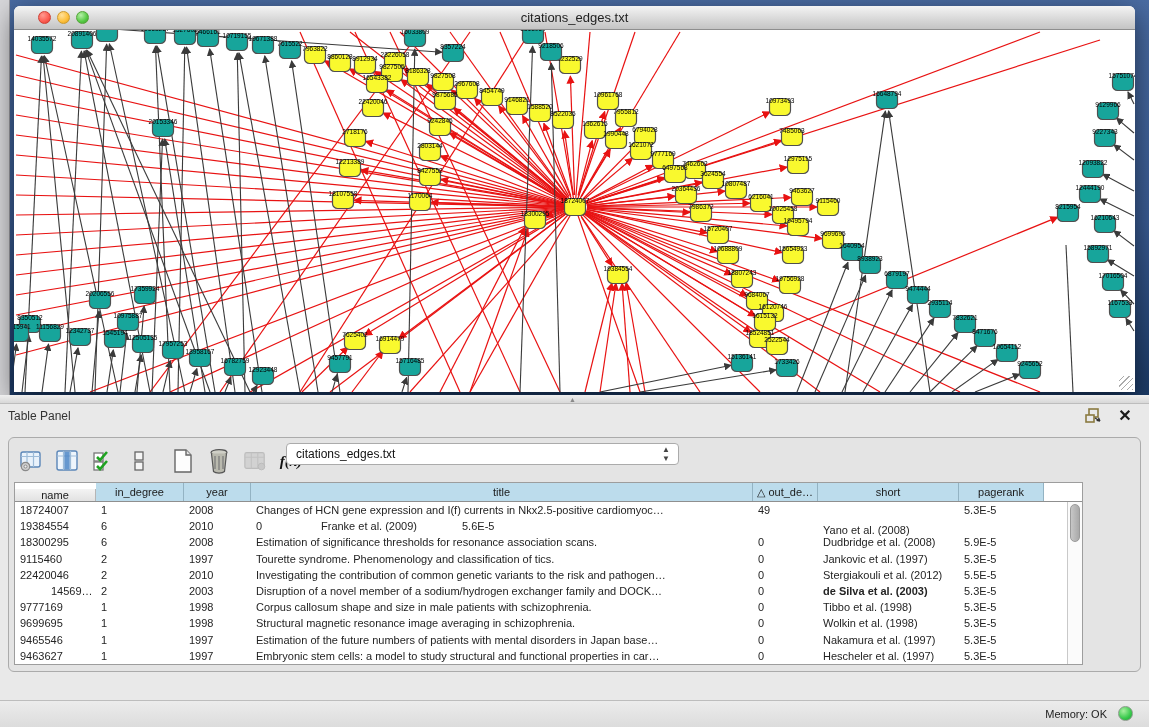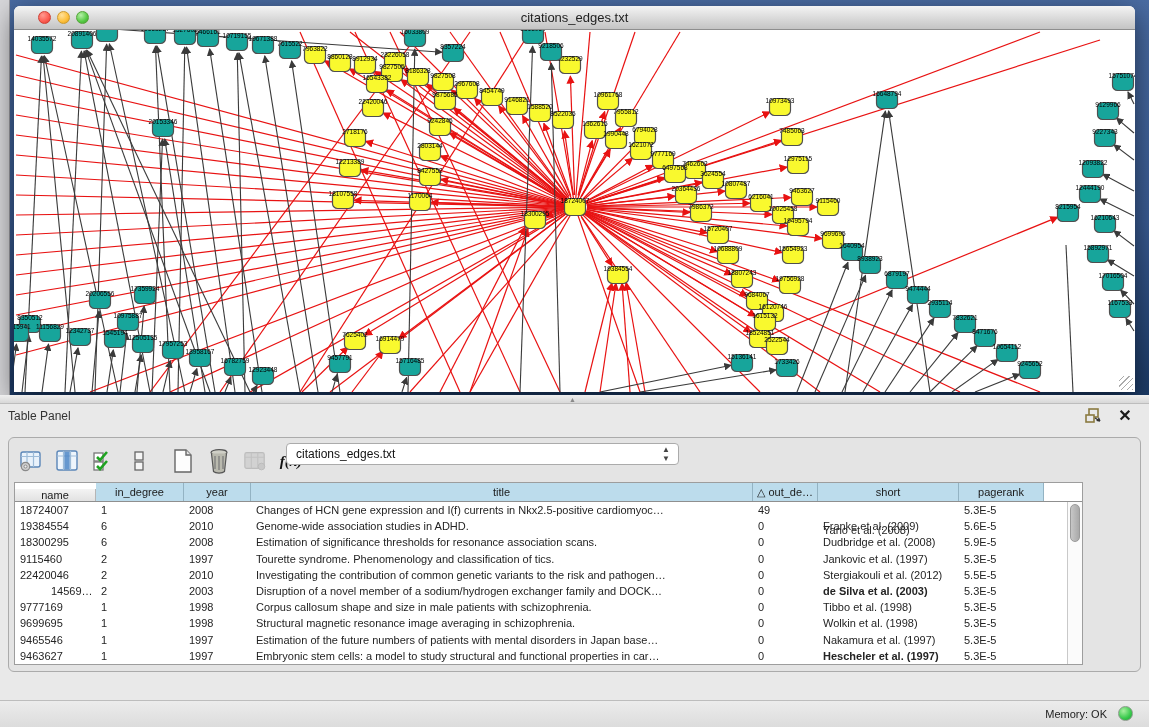"Genome-wide association studies in ADHD." div.td { html: <div>Genome-wide association studies in ADHD.</div> -> none }
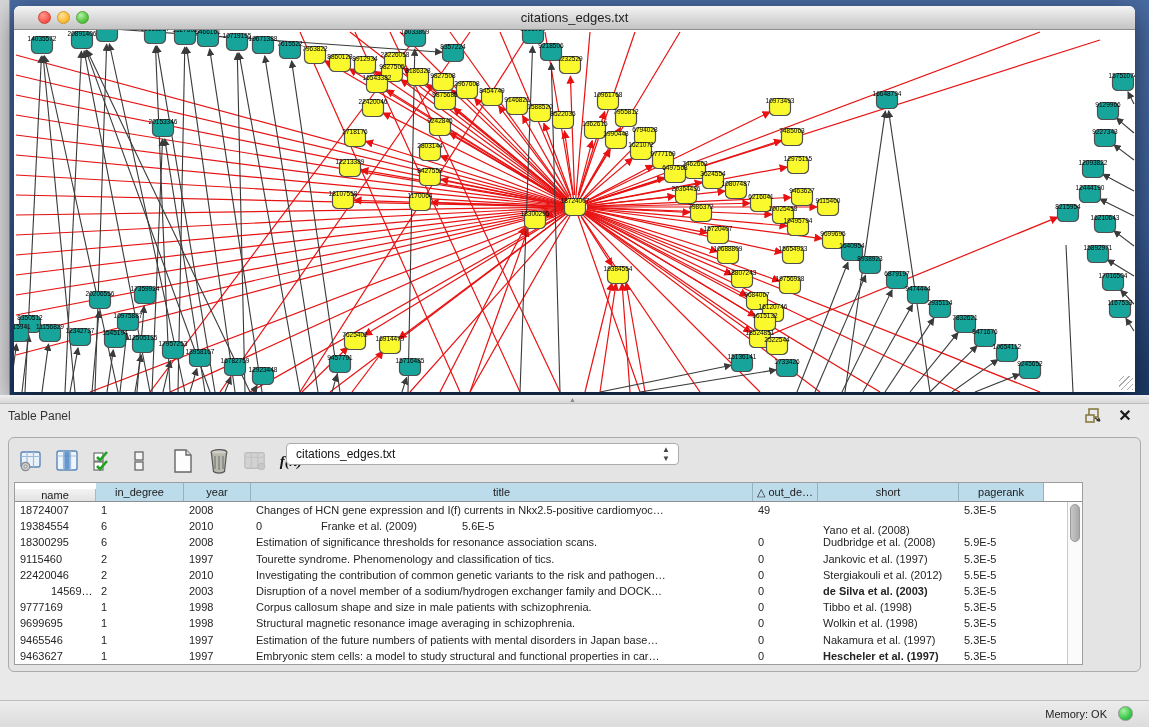"Hescheler et al. (1997)" div.td { font-weight: bold -> none }
